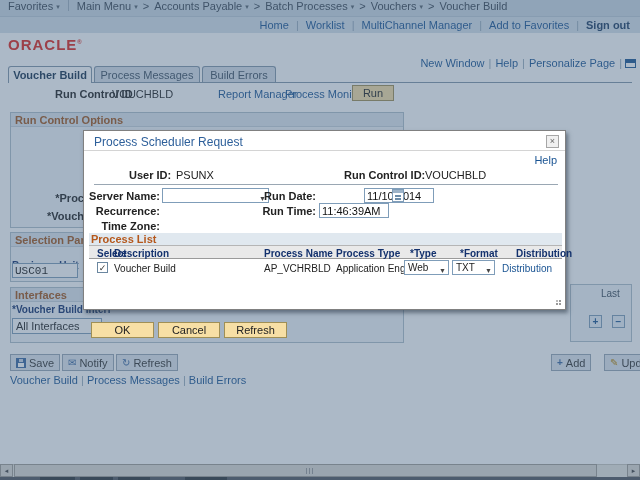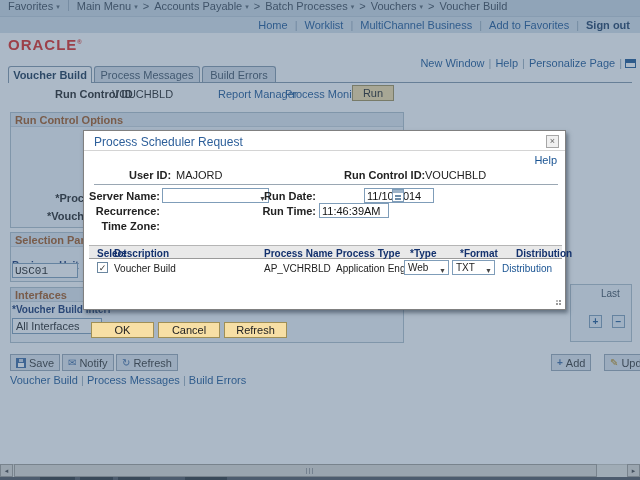"MultiChannel Business" span.hlink { text: Business -> Manager }
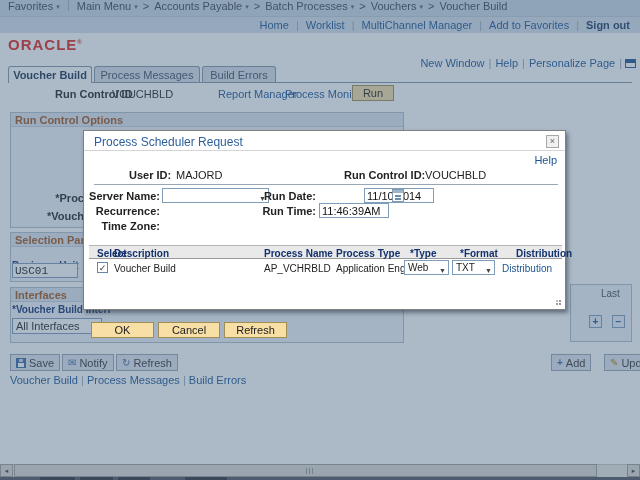"MAJORD" span.abs { text: MAJORD -> PSUNX }
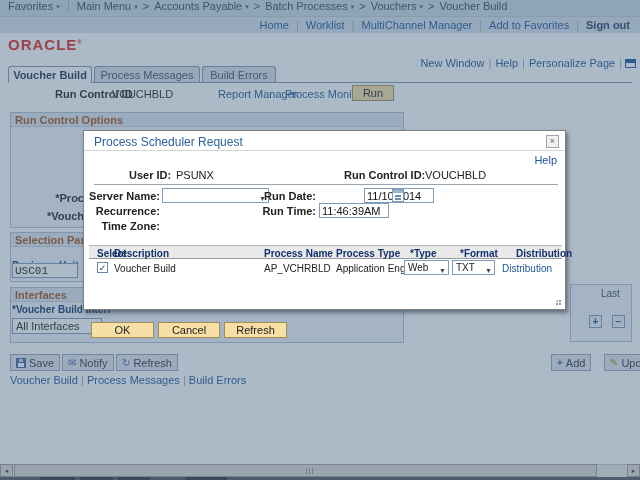"Process List" div.abs { html: none -> <div> <span>Process List</span> </div> }
